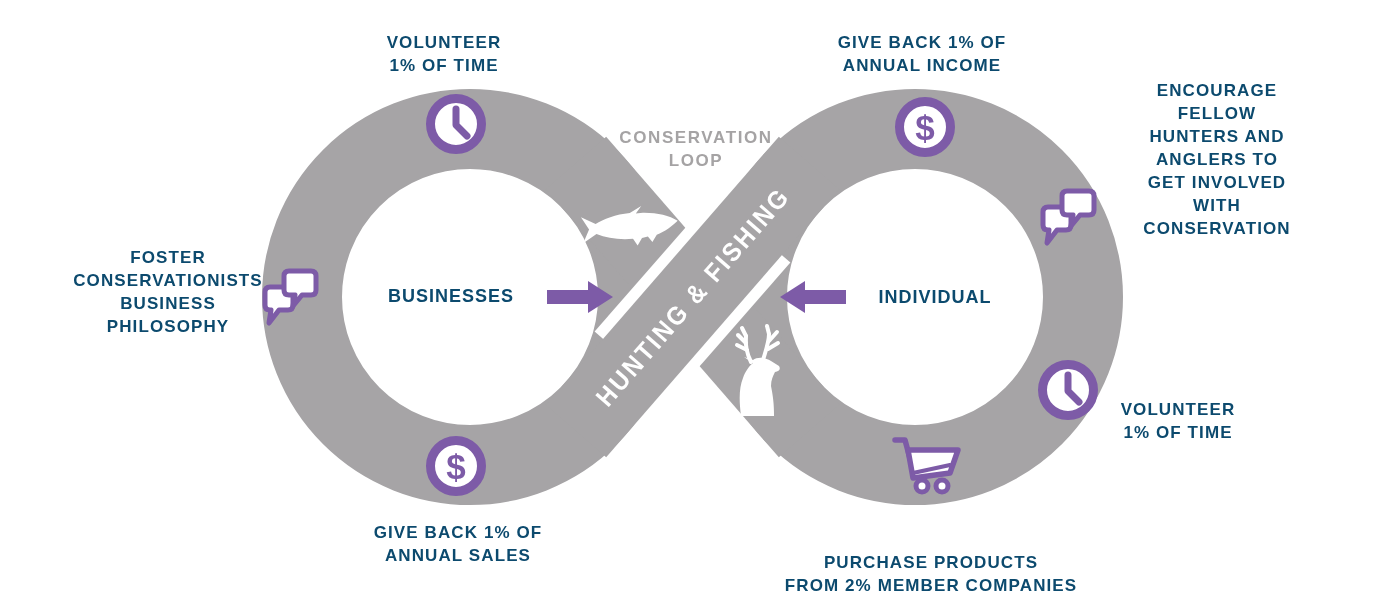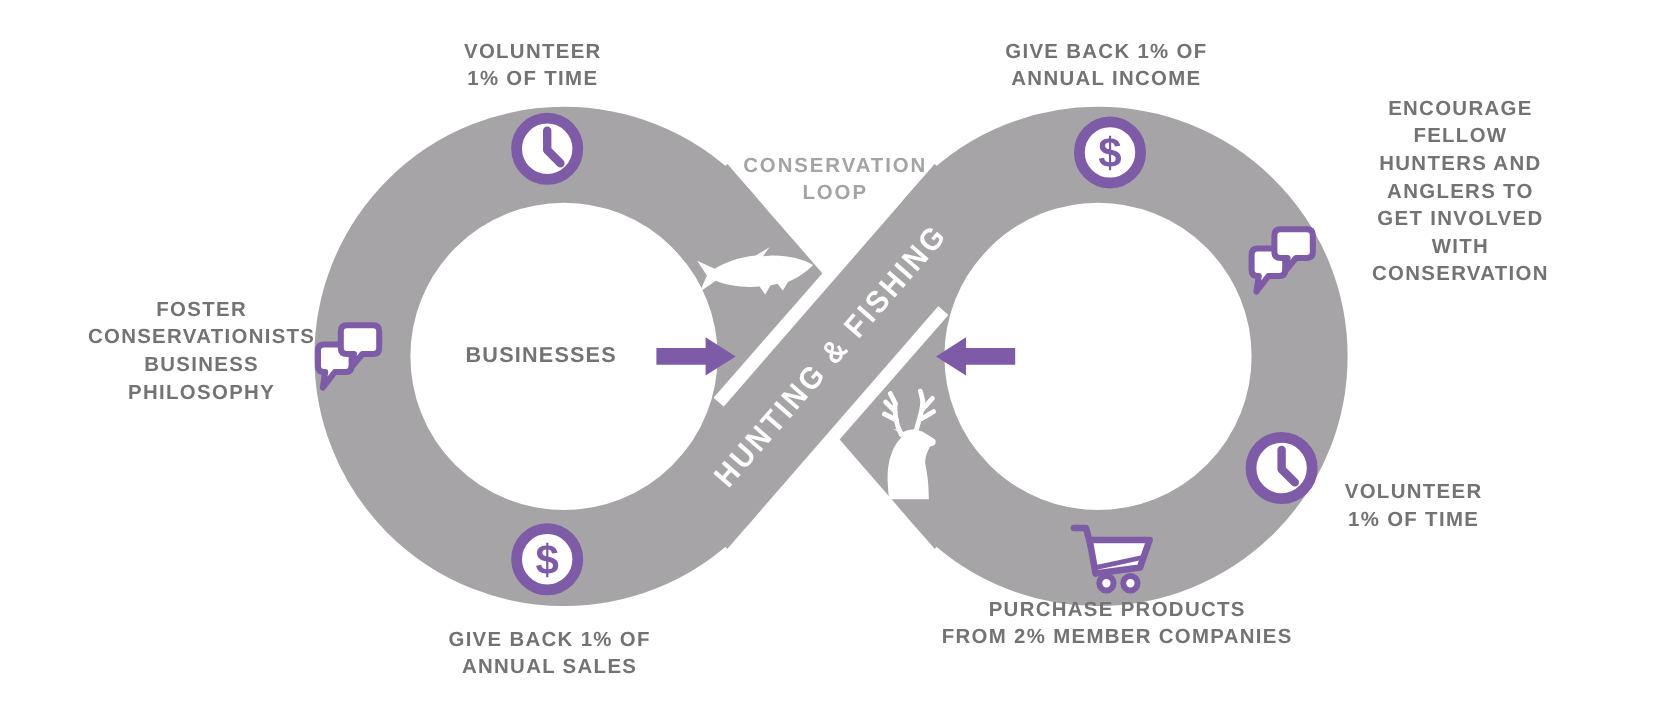"VOLUNTEER" .lbl { color: #737373 -> #0c4a6e }
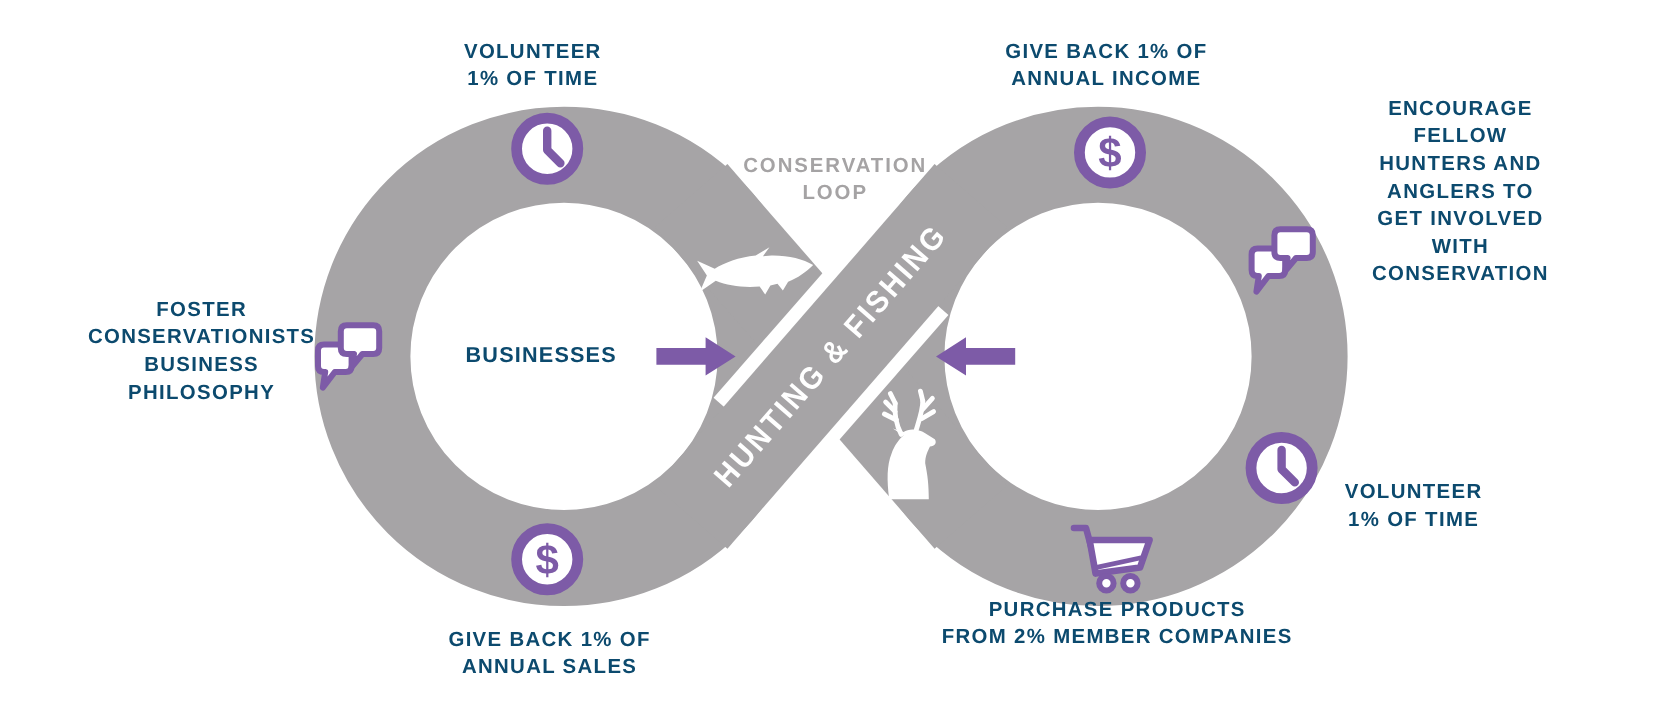"INDIVIDUAL" div.lbl { html: none -> <div>INDIVIDUAL</div> }
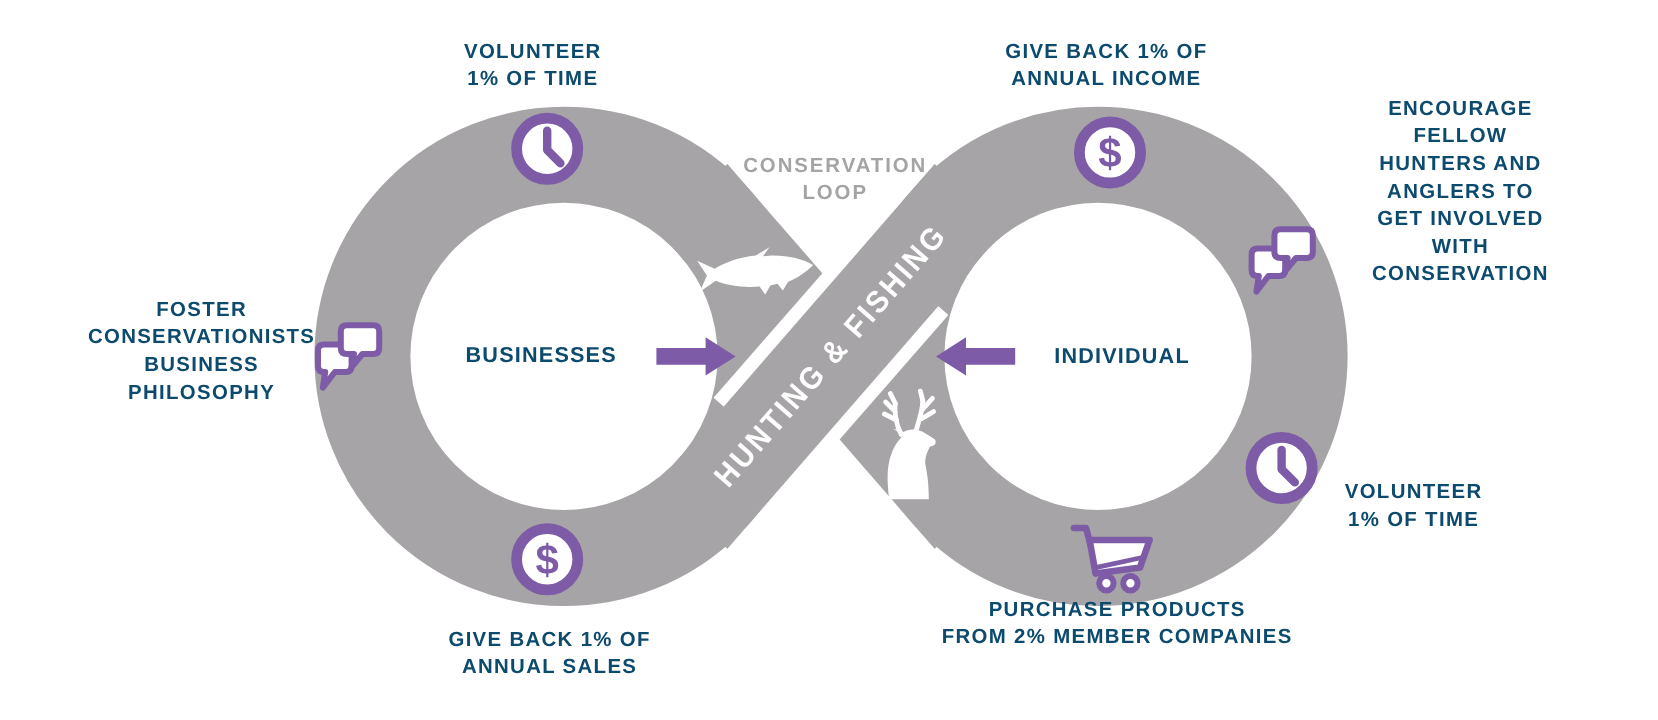"PURCHASE PRODUCTS" div.lbl { top: 520px -> 575px }
